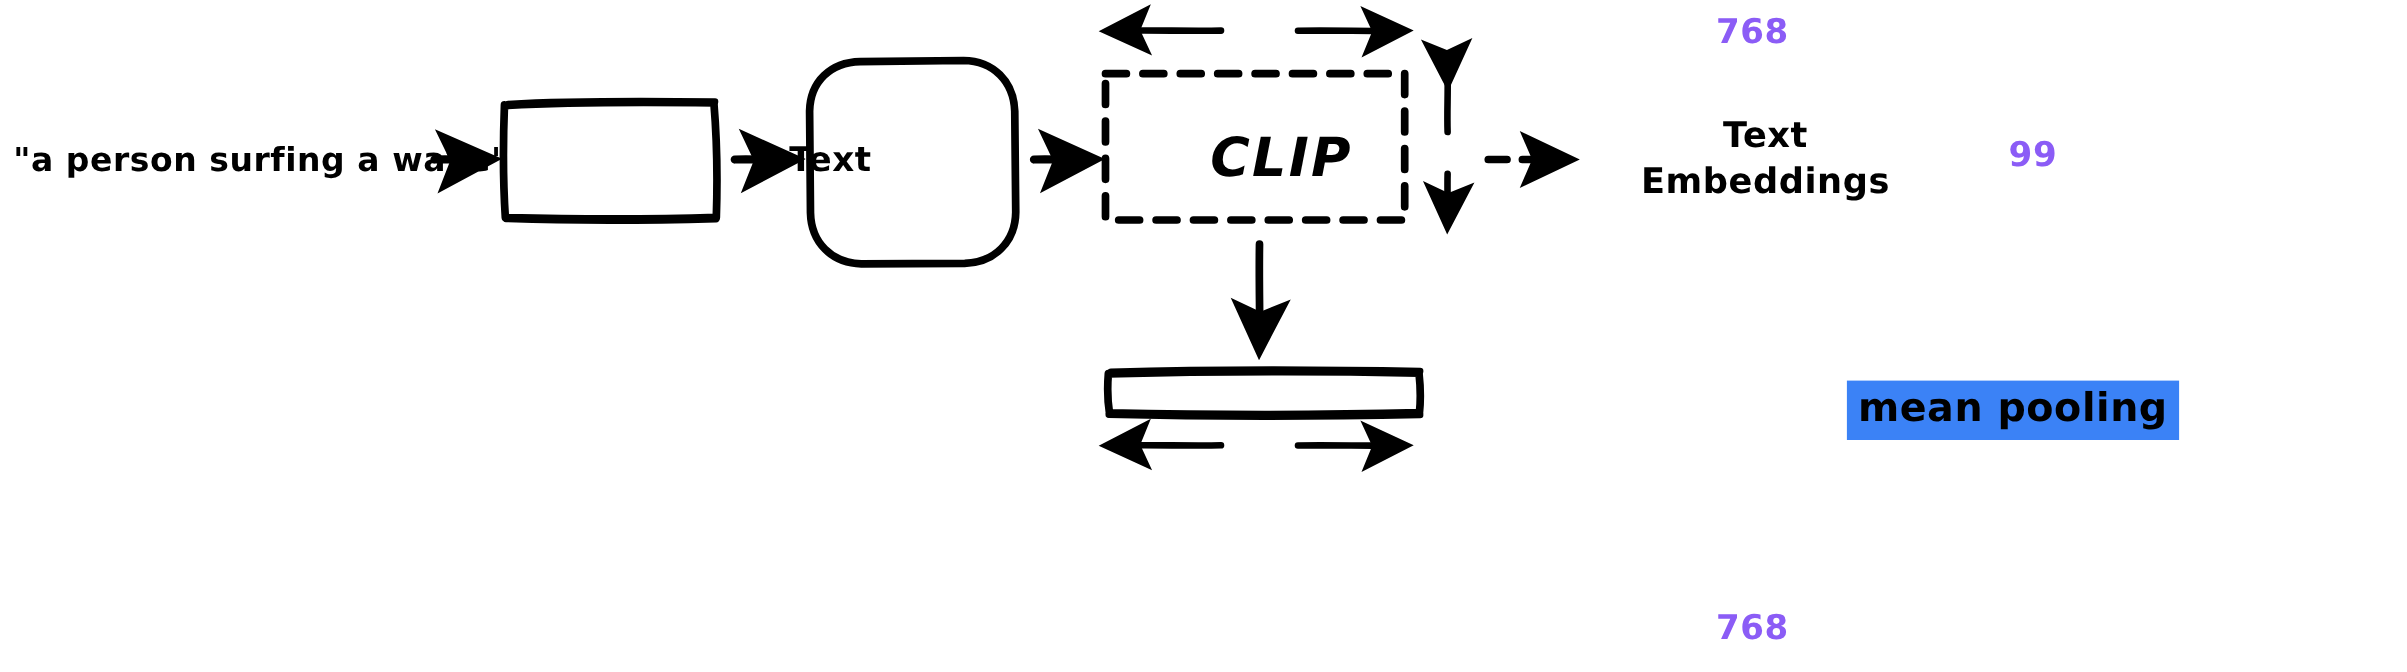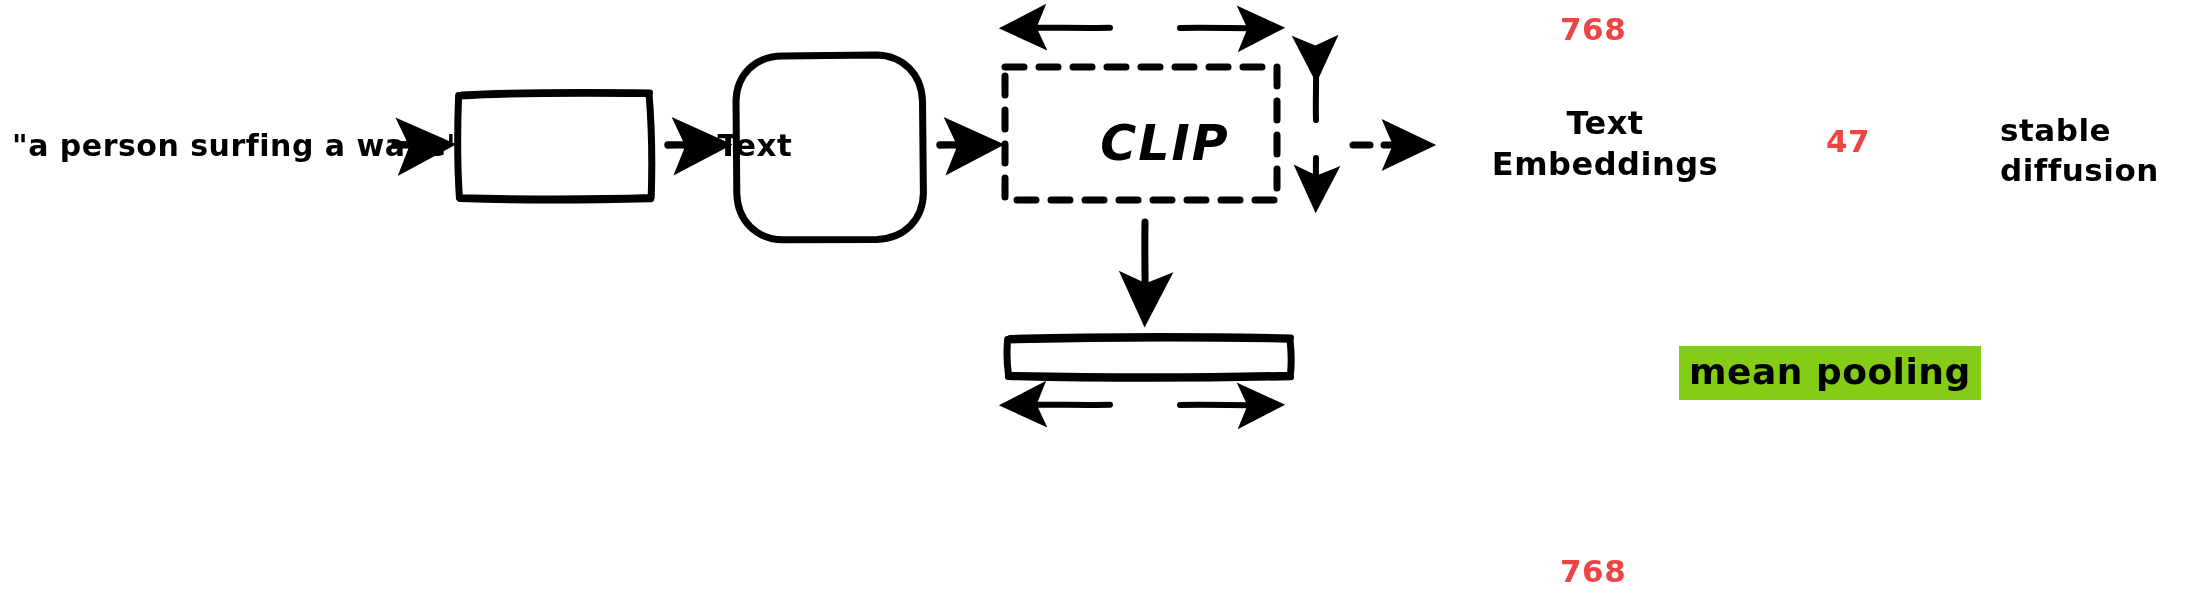"768" .dim { color: #ef4444 -> #8b5cf6 }
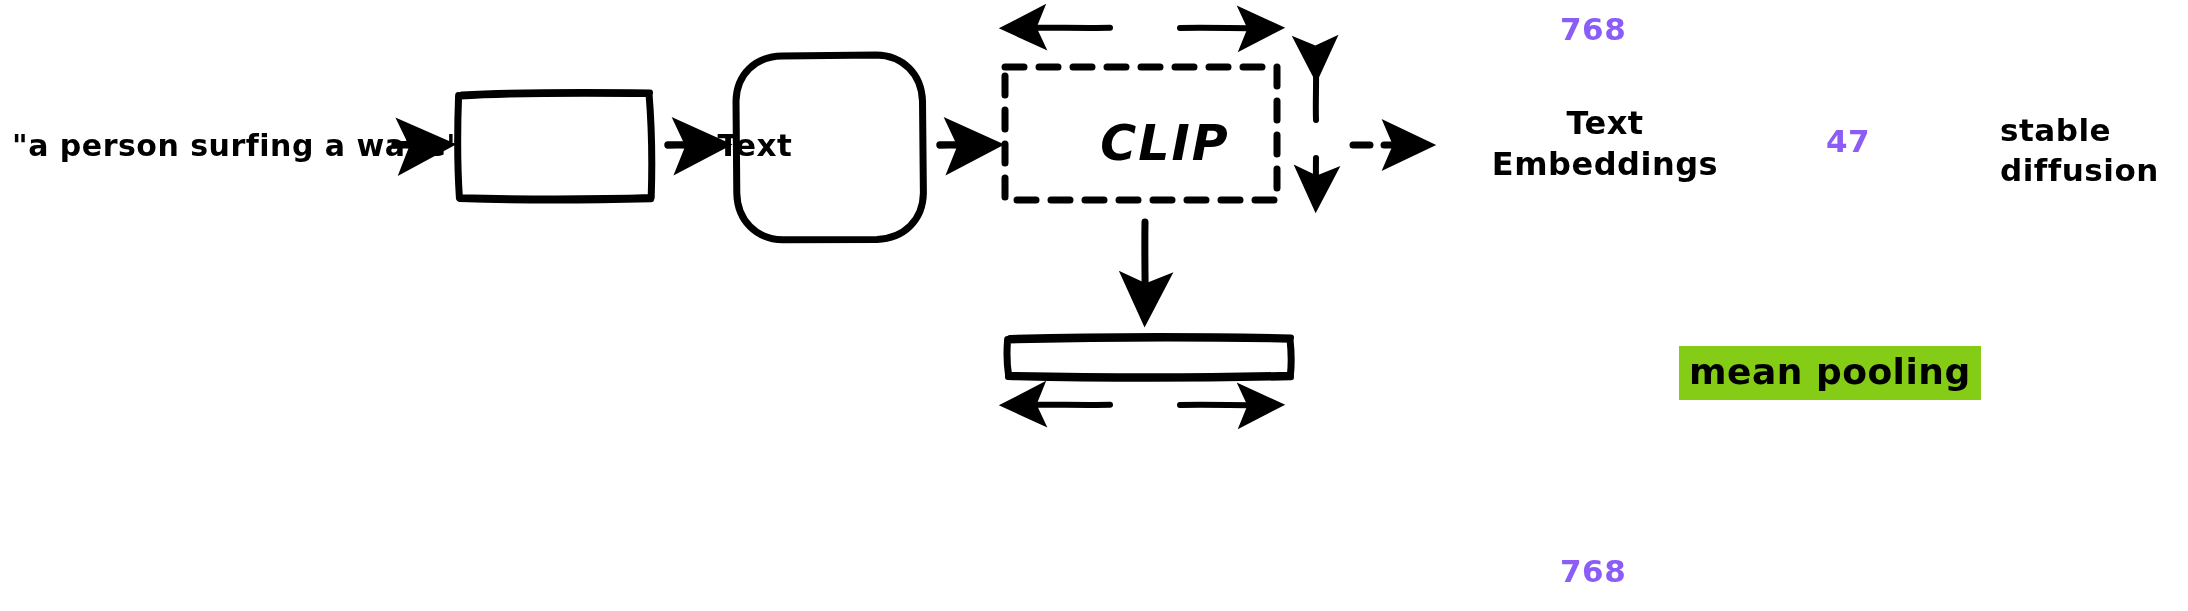"47" div.hand { text: 47 -> 99 }
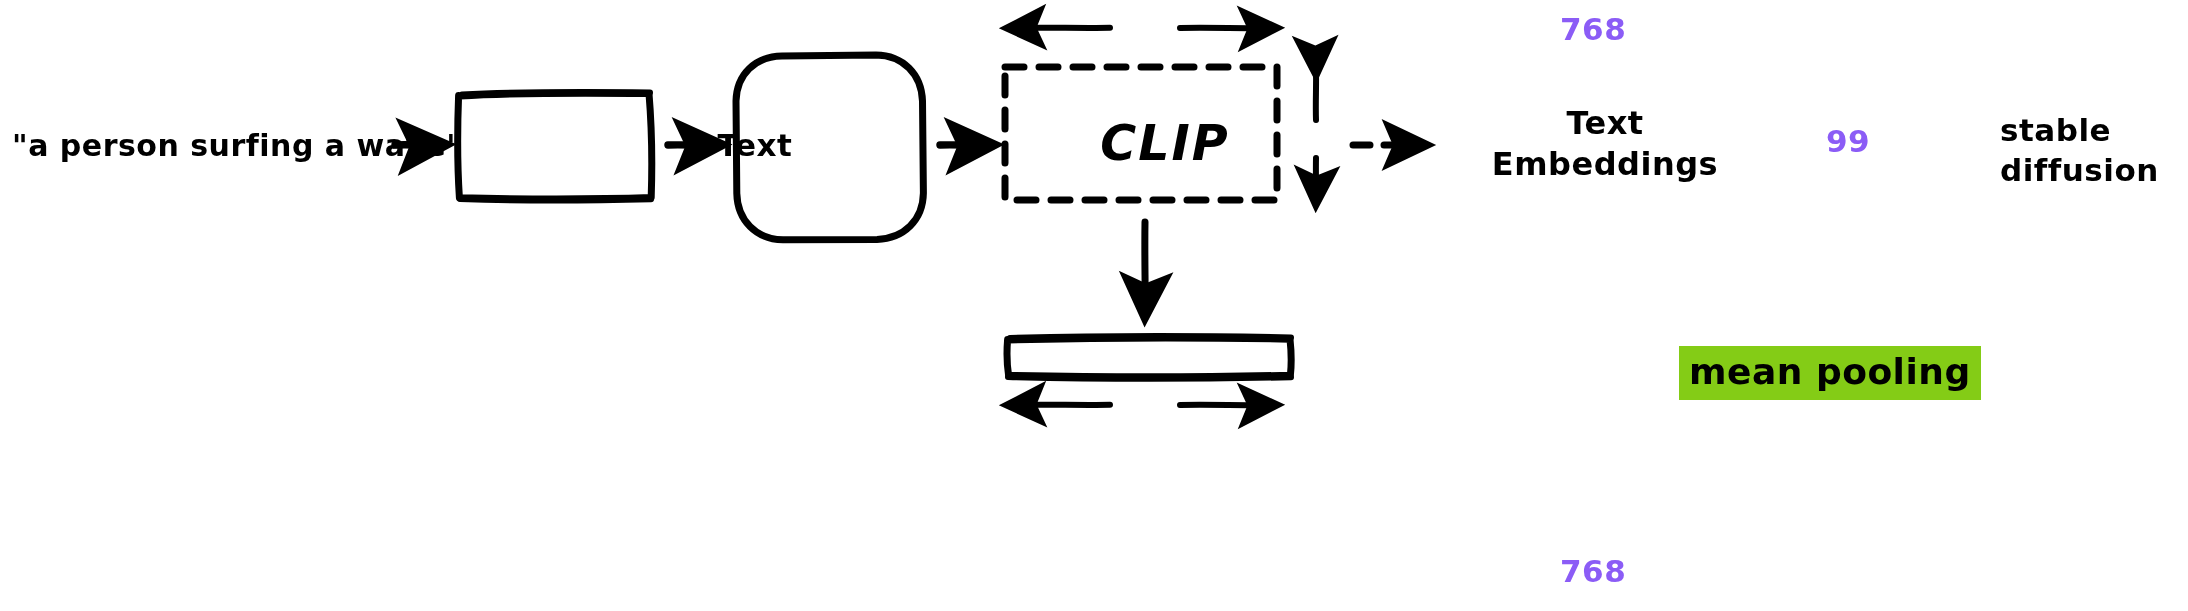"stable" div.hand { html: <div> <span>stable</span> <span>diffusion</span> </div> -> none }
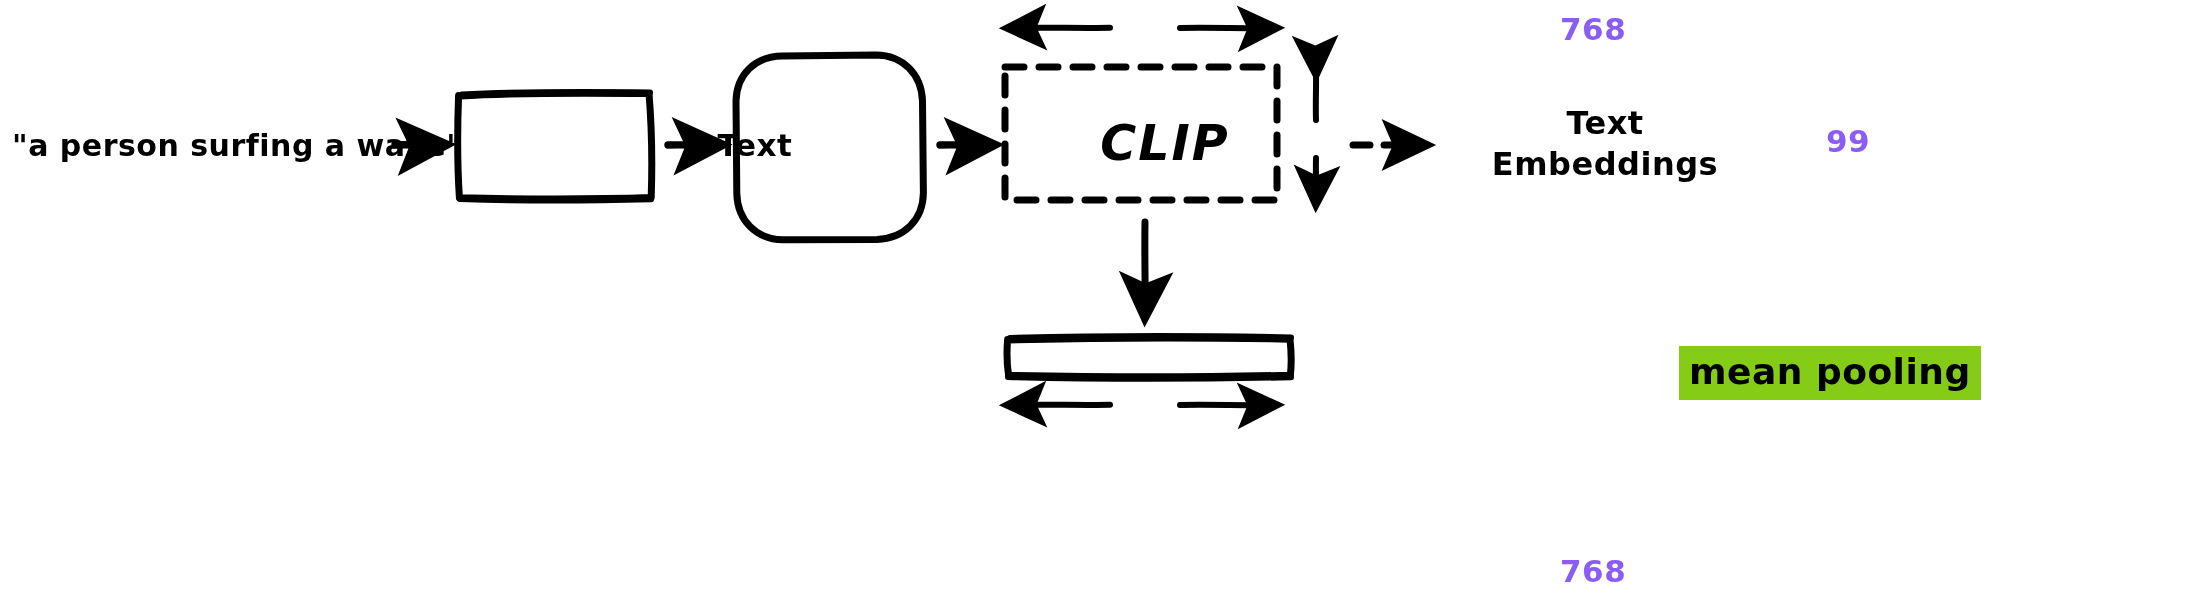"mean pooling" #mean-pooling { background: #84cc16 -> #3b82f6 }
